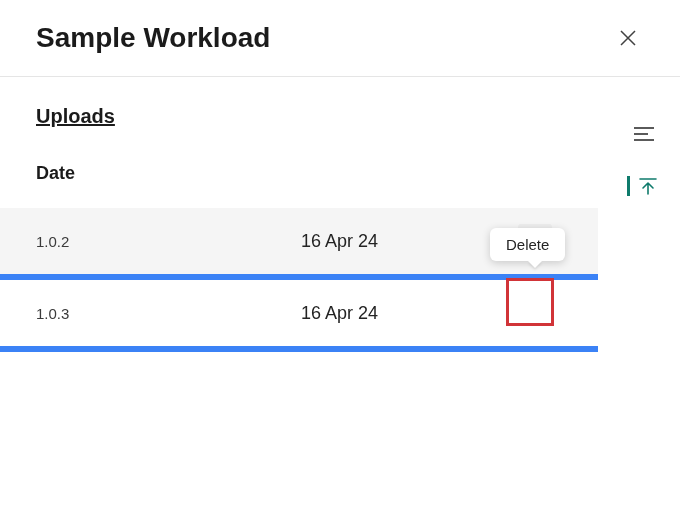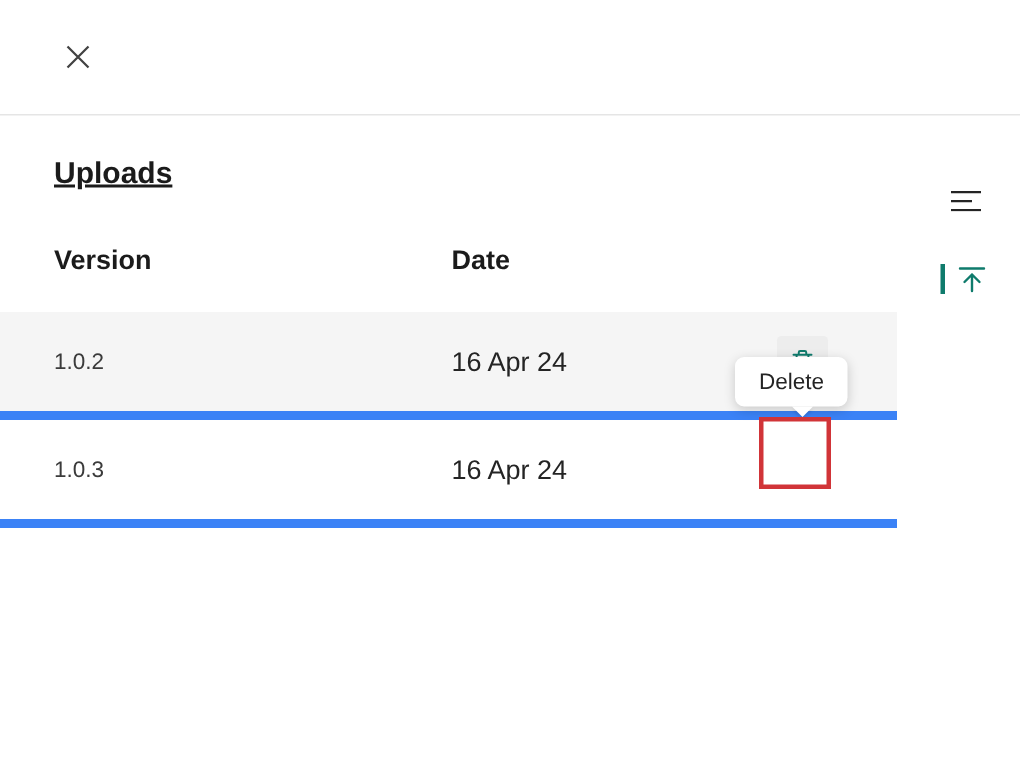"Sample Workload" h1 { html: none -> <h1>Sample Workload</h1> }
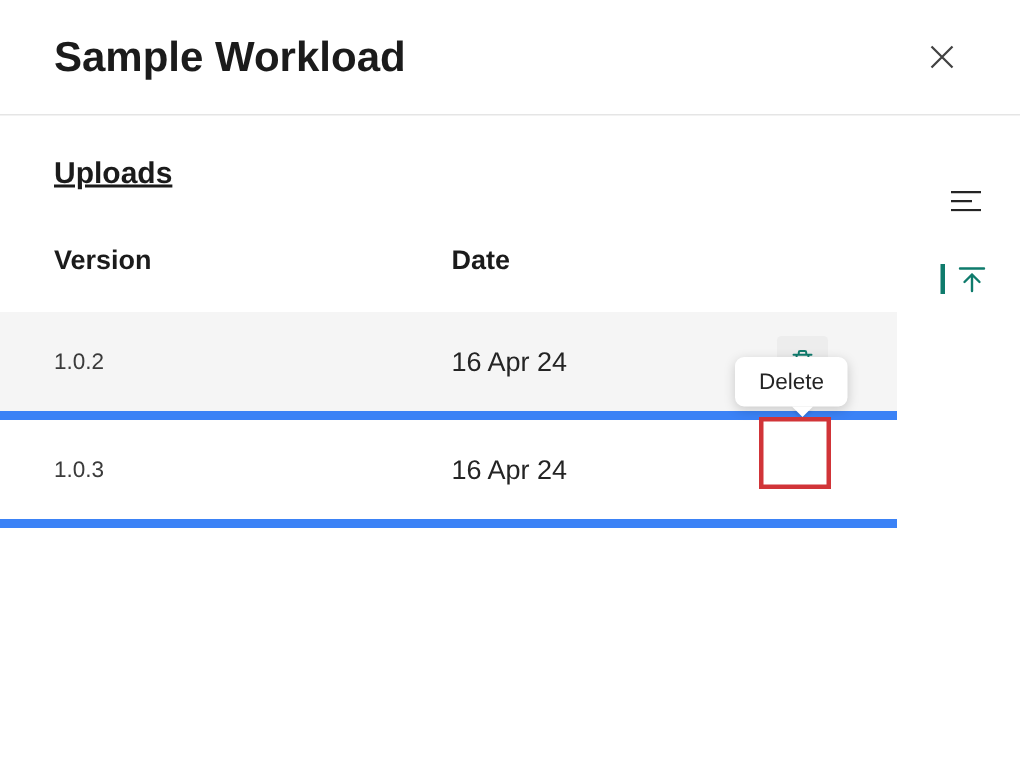"Version" div.col-version { html: <div>Version</div> -> none }
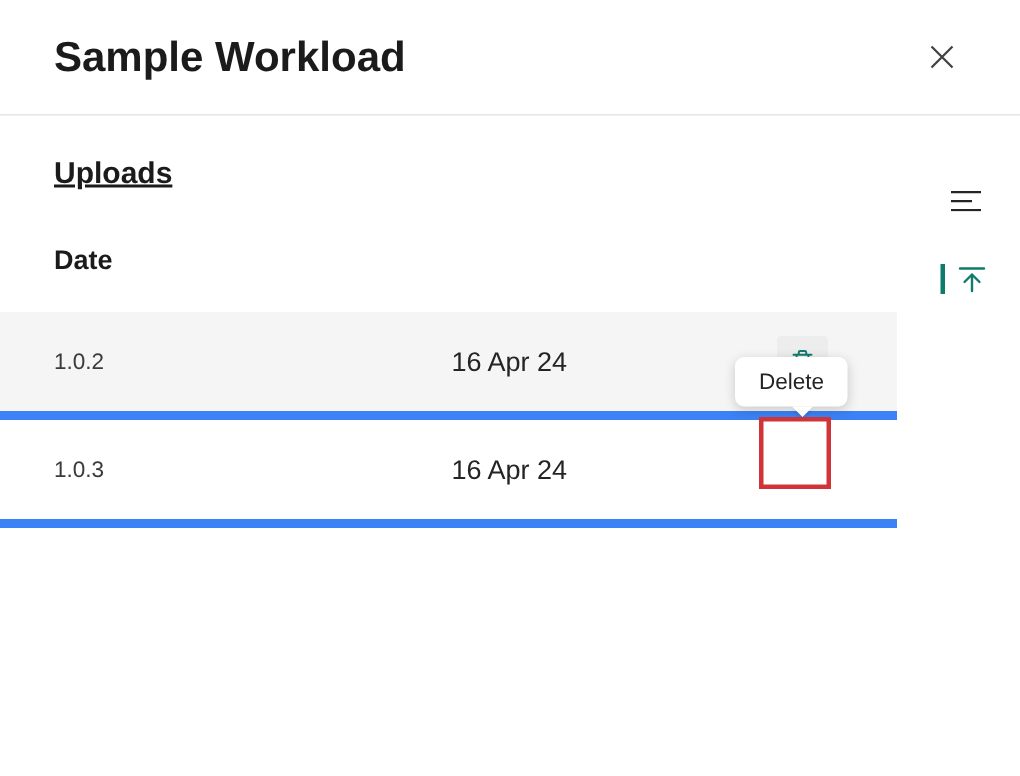"Delete" .tooltip { top: 238px -> 228px }
